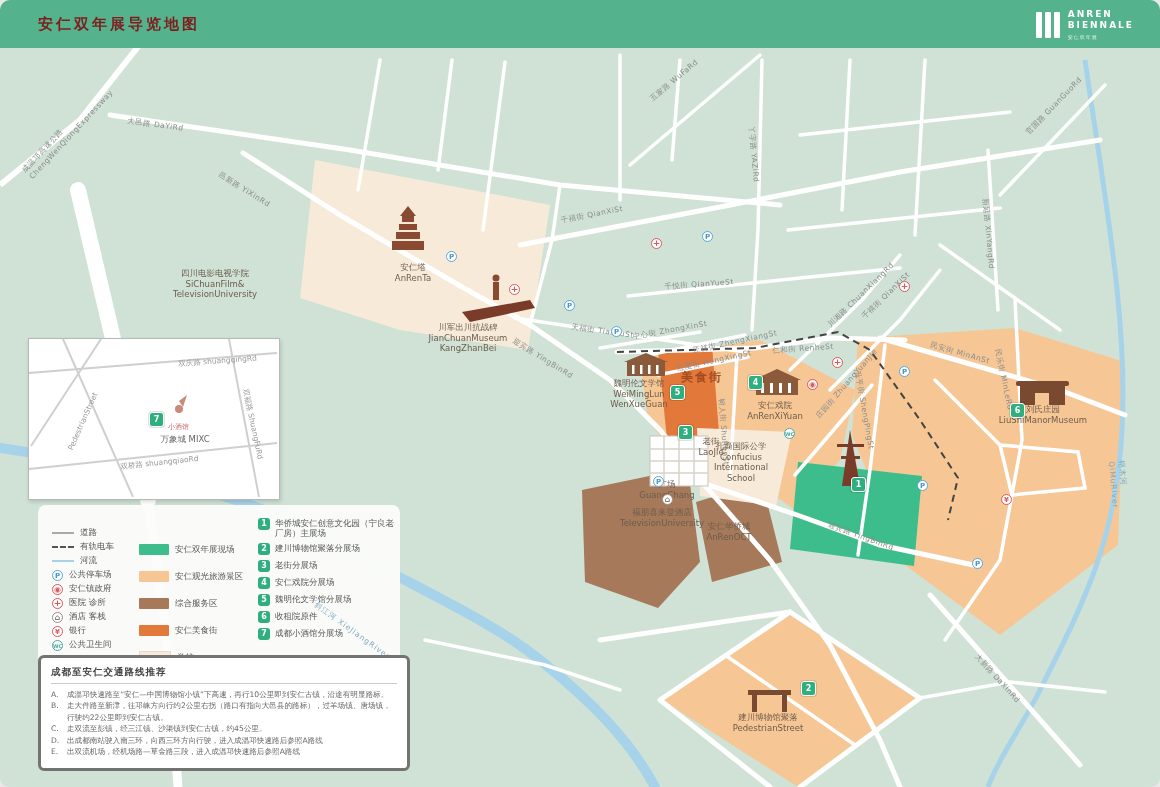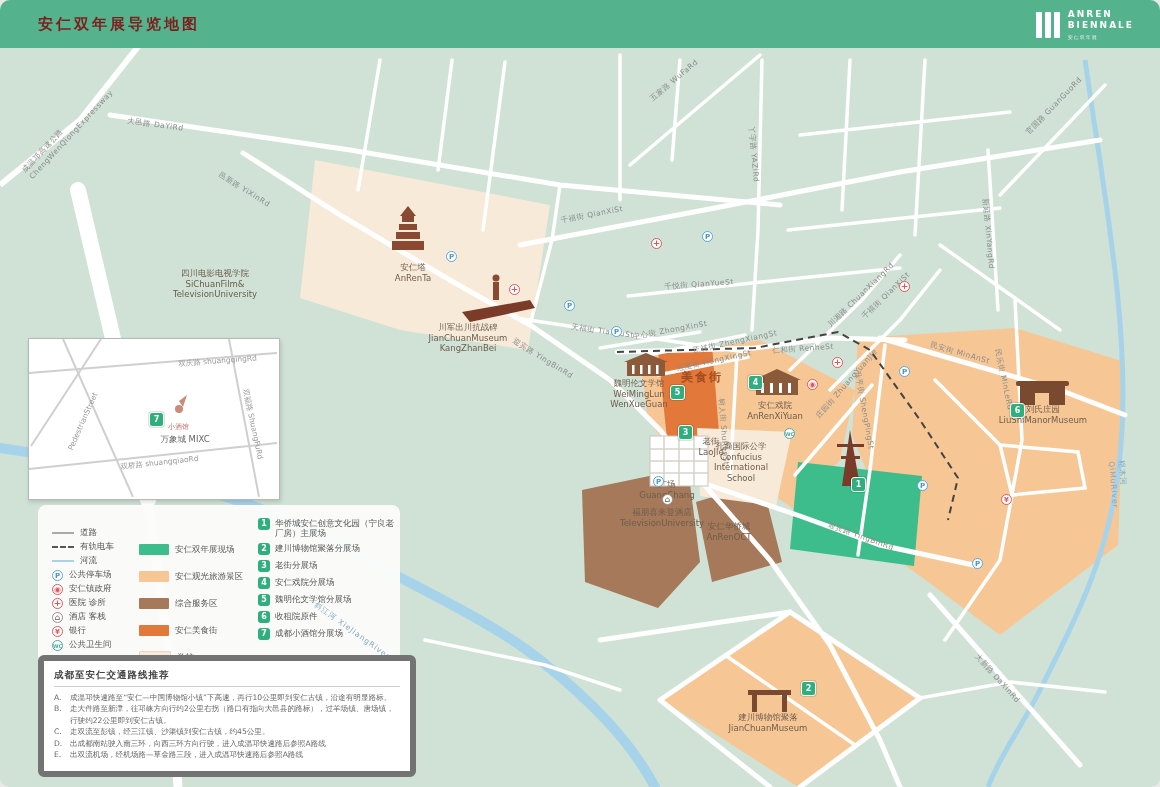"成都至安仁交通路线推荐" .tcard { border: 6px solid #737373 -> 3px solid #737373 }
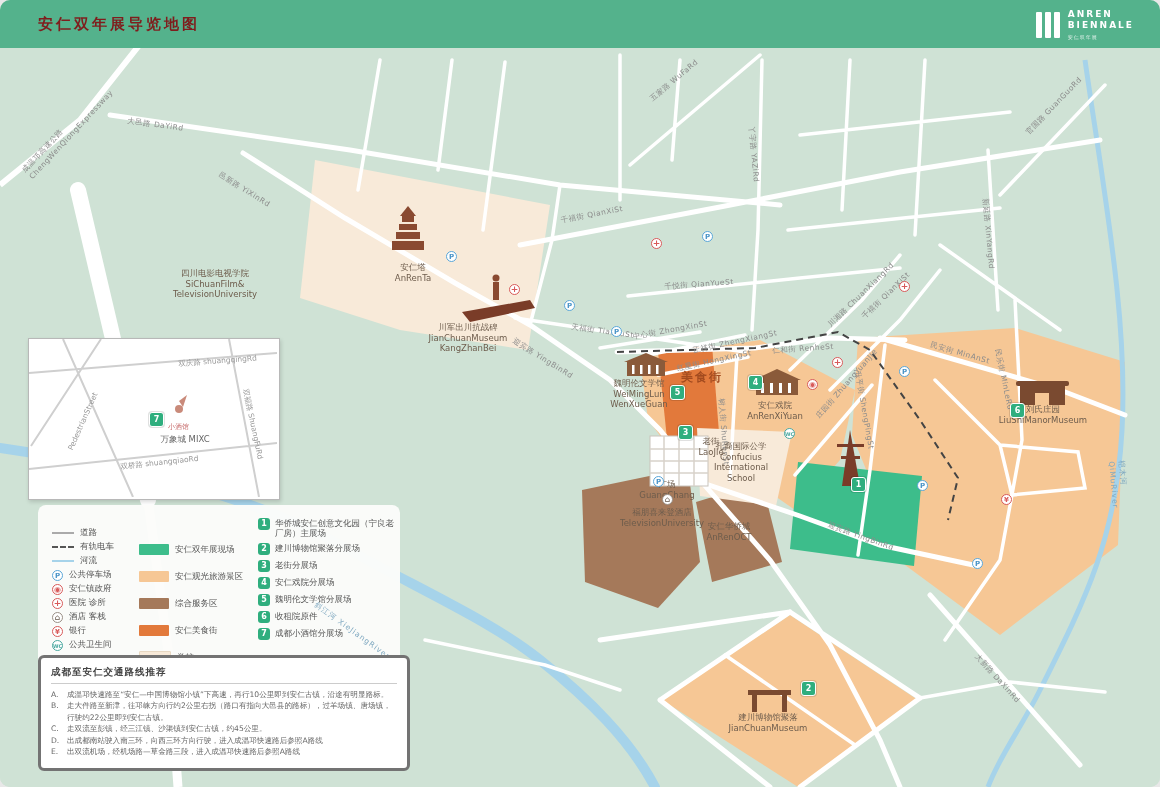"建川博物馆聚落" div.pl { text: JianChuanMuseum -> PedestrianStreet }
